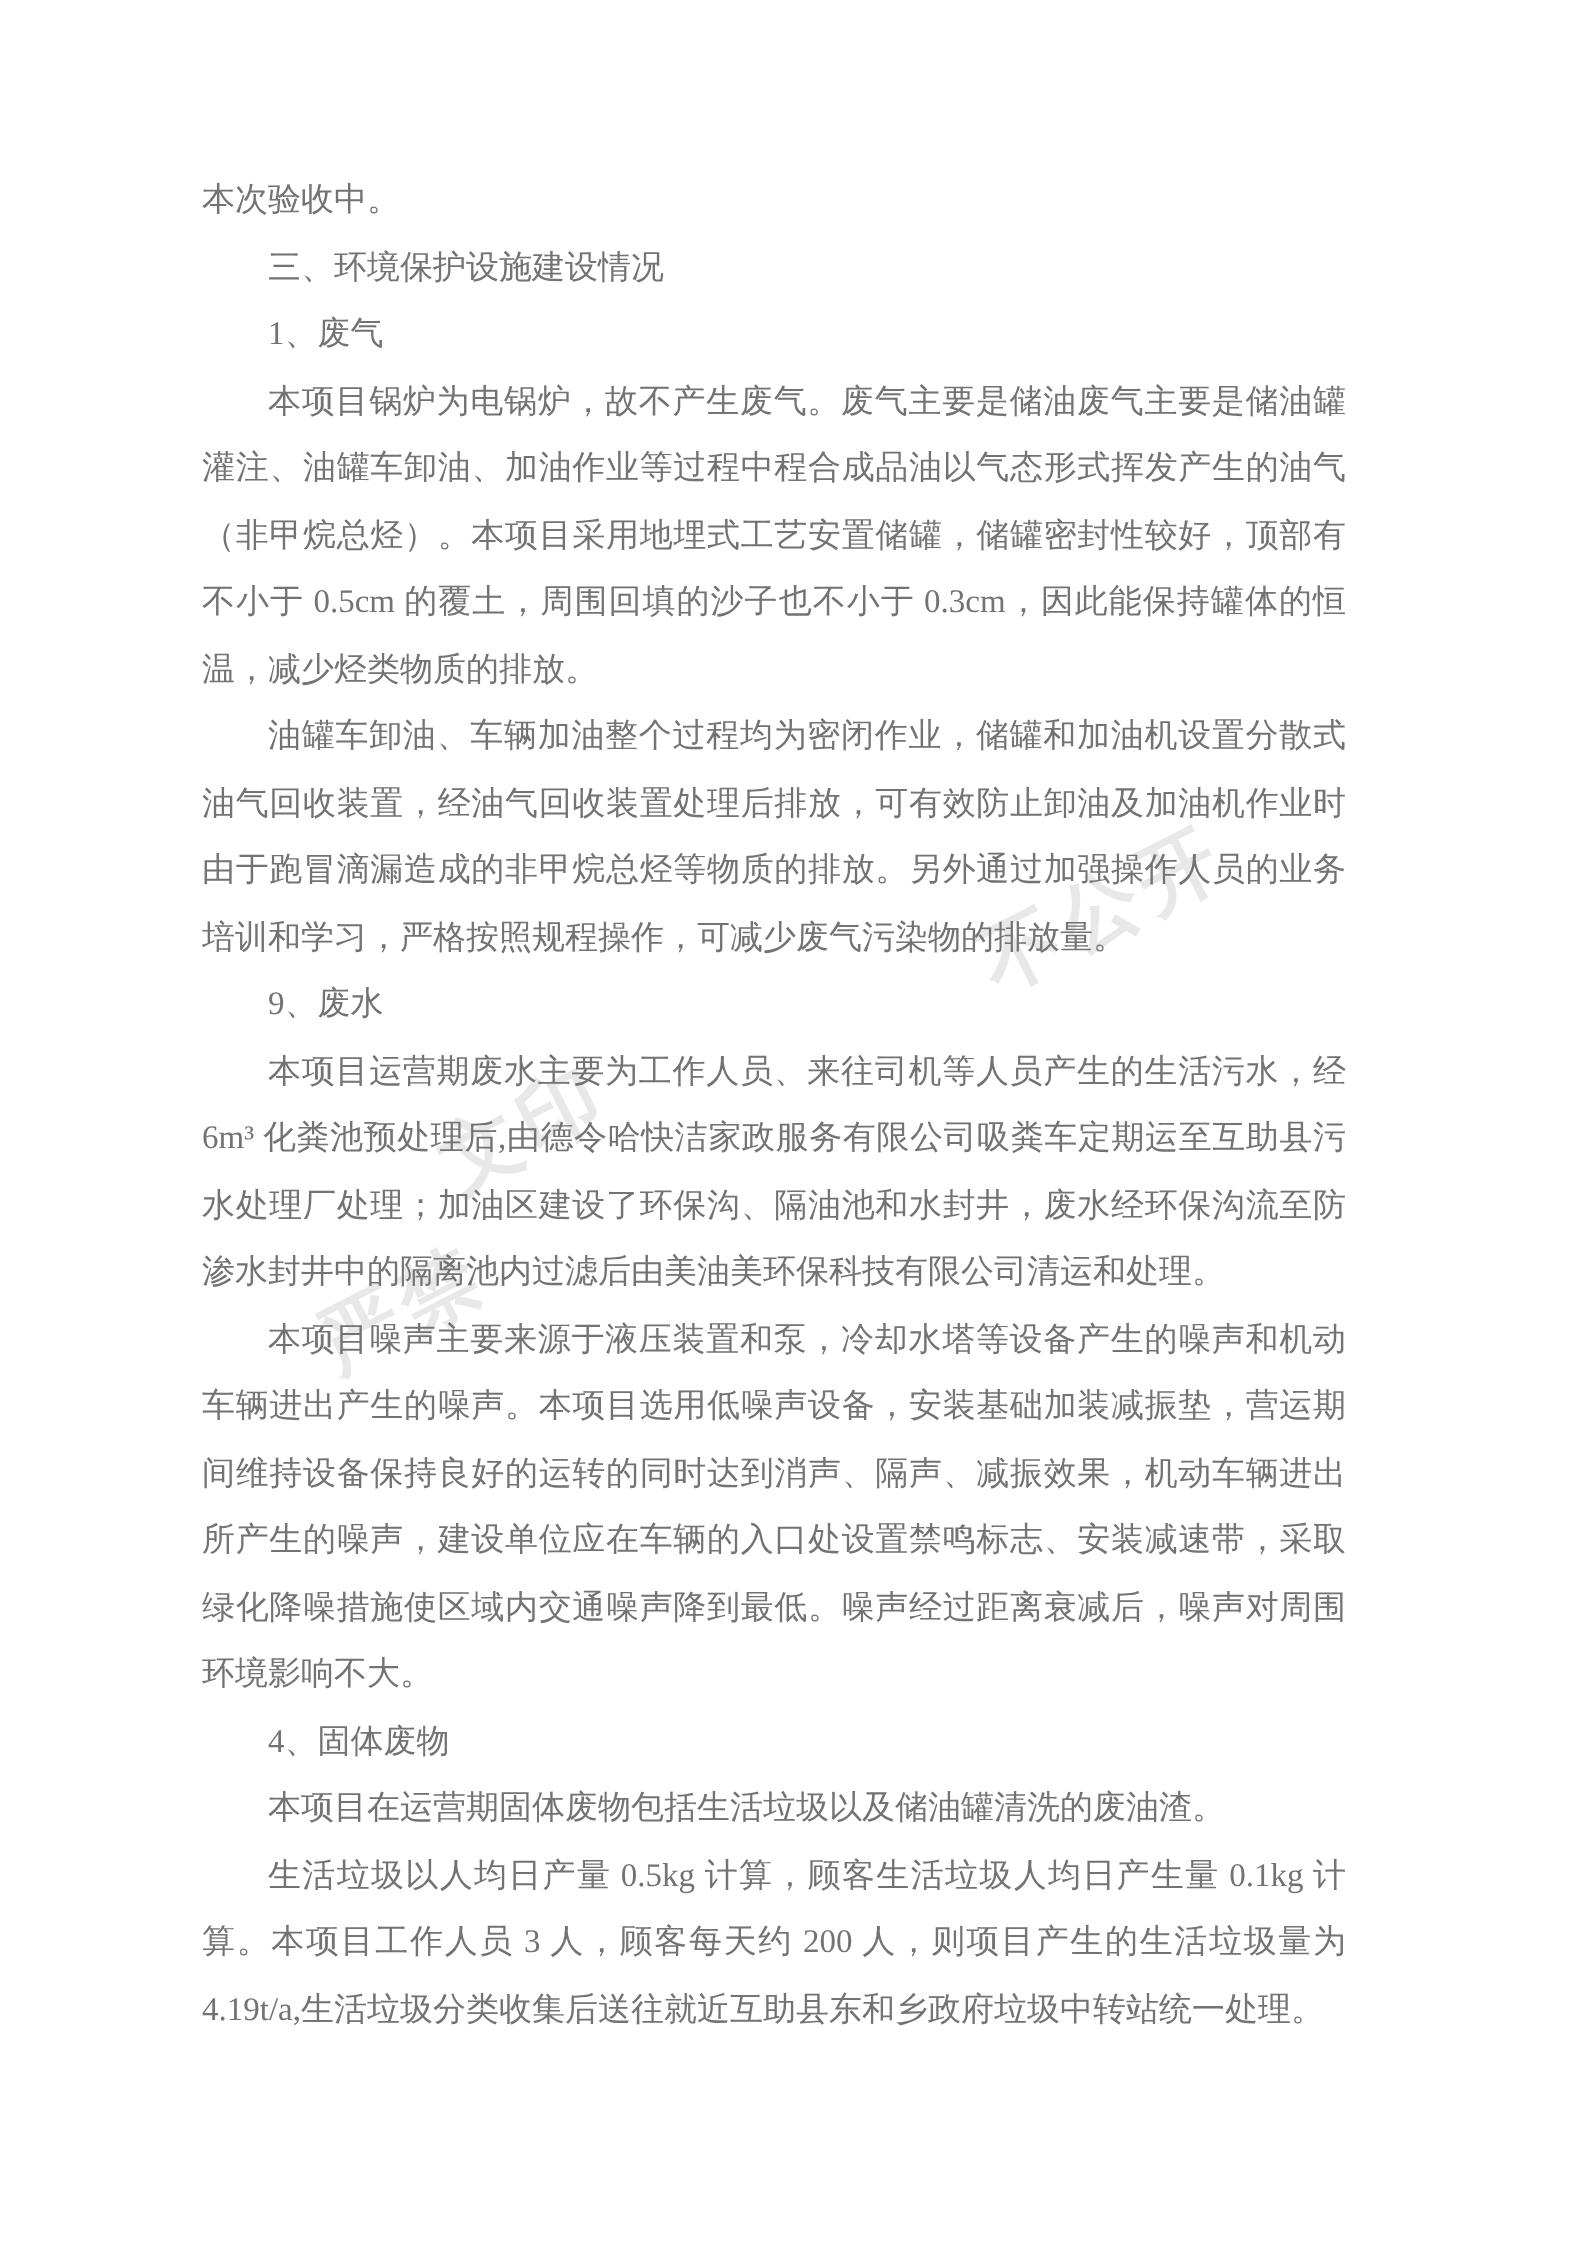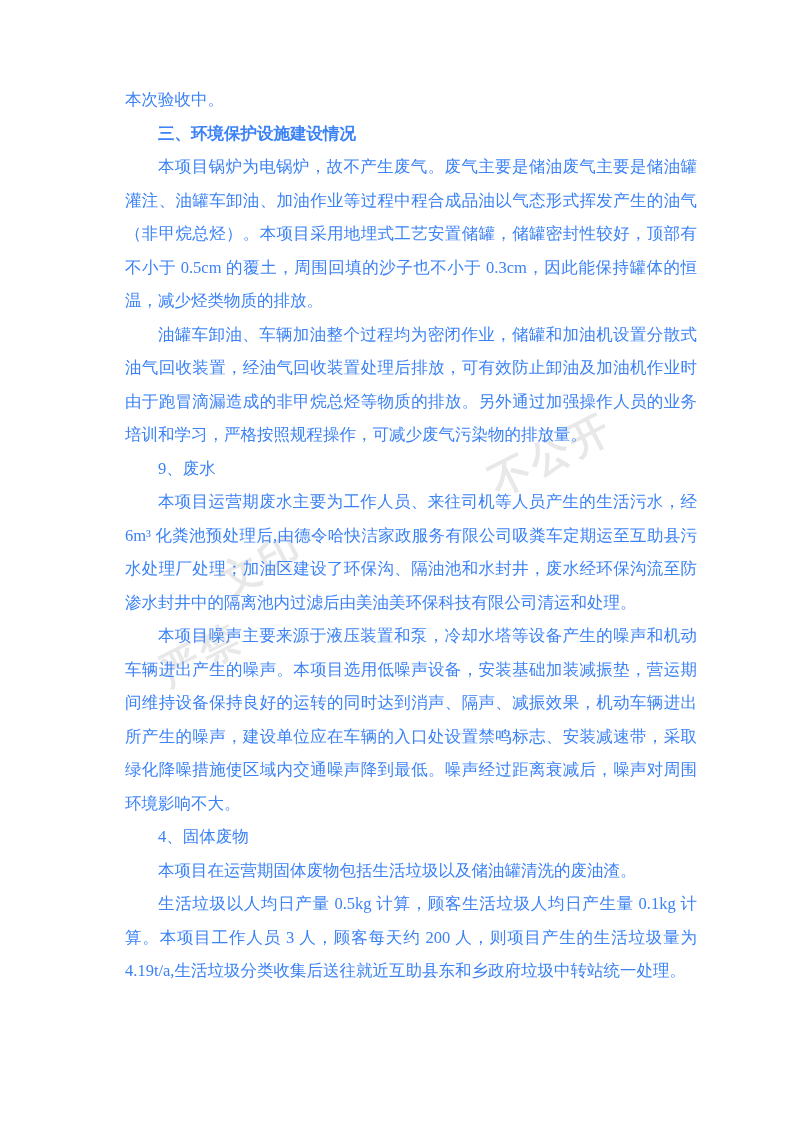"本次验收中。" .content { color: #3b82f6 -> #737373; left: 125px -> 101px }
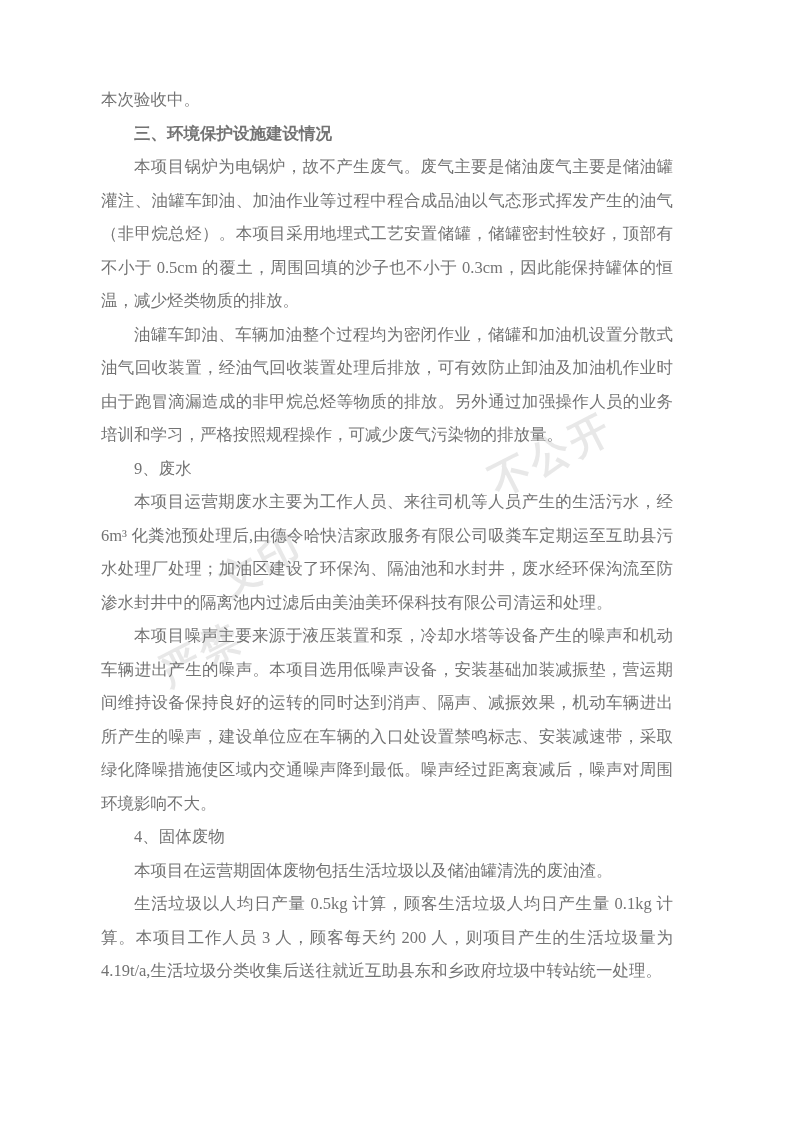"三、环境保护设施建设情况" .heading { font-weight: bold -> normal }
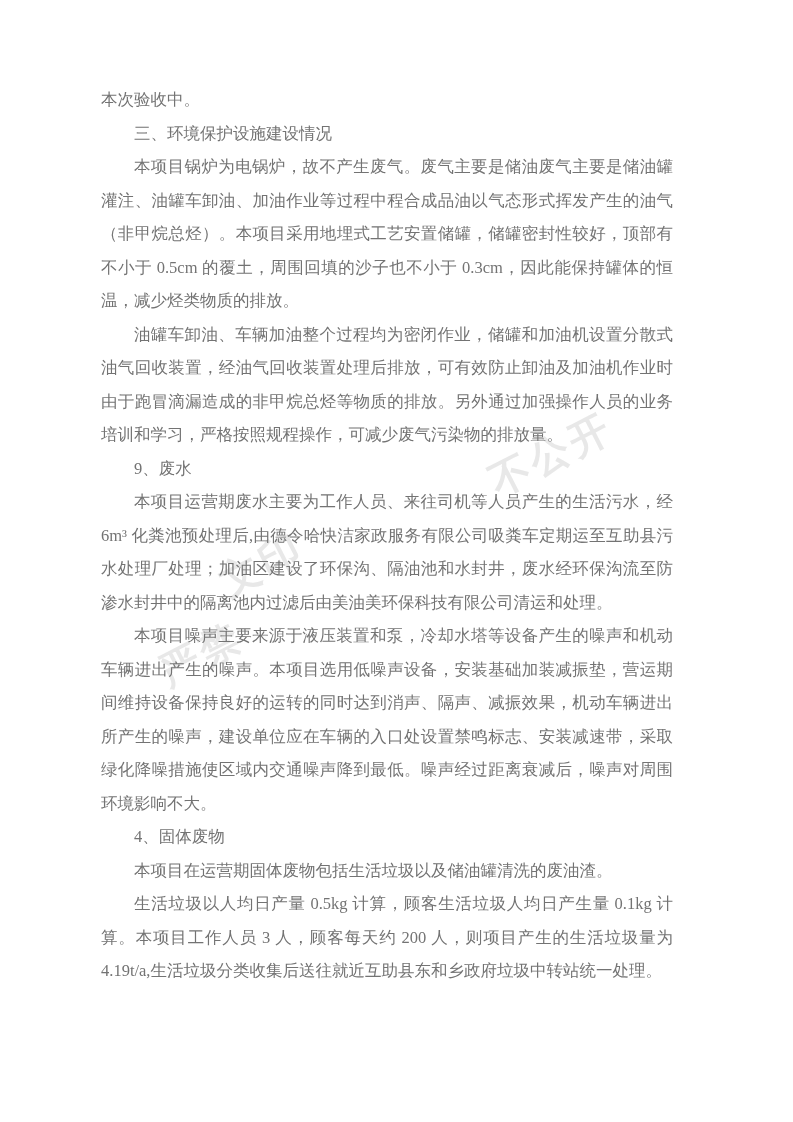"1、废气" p.para { html: none -> <p>1、废气</p> }
